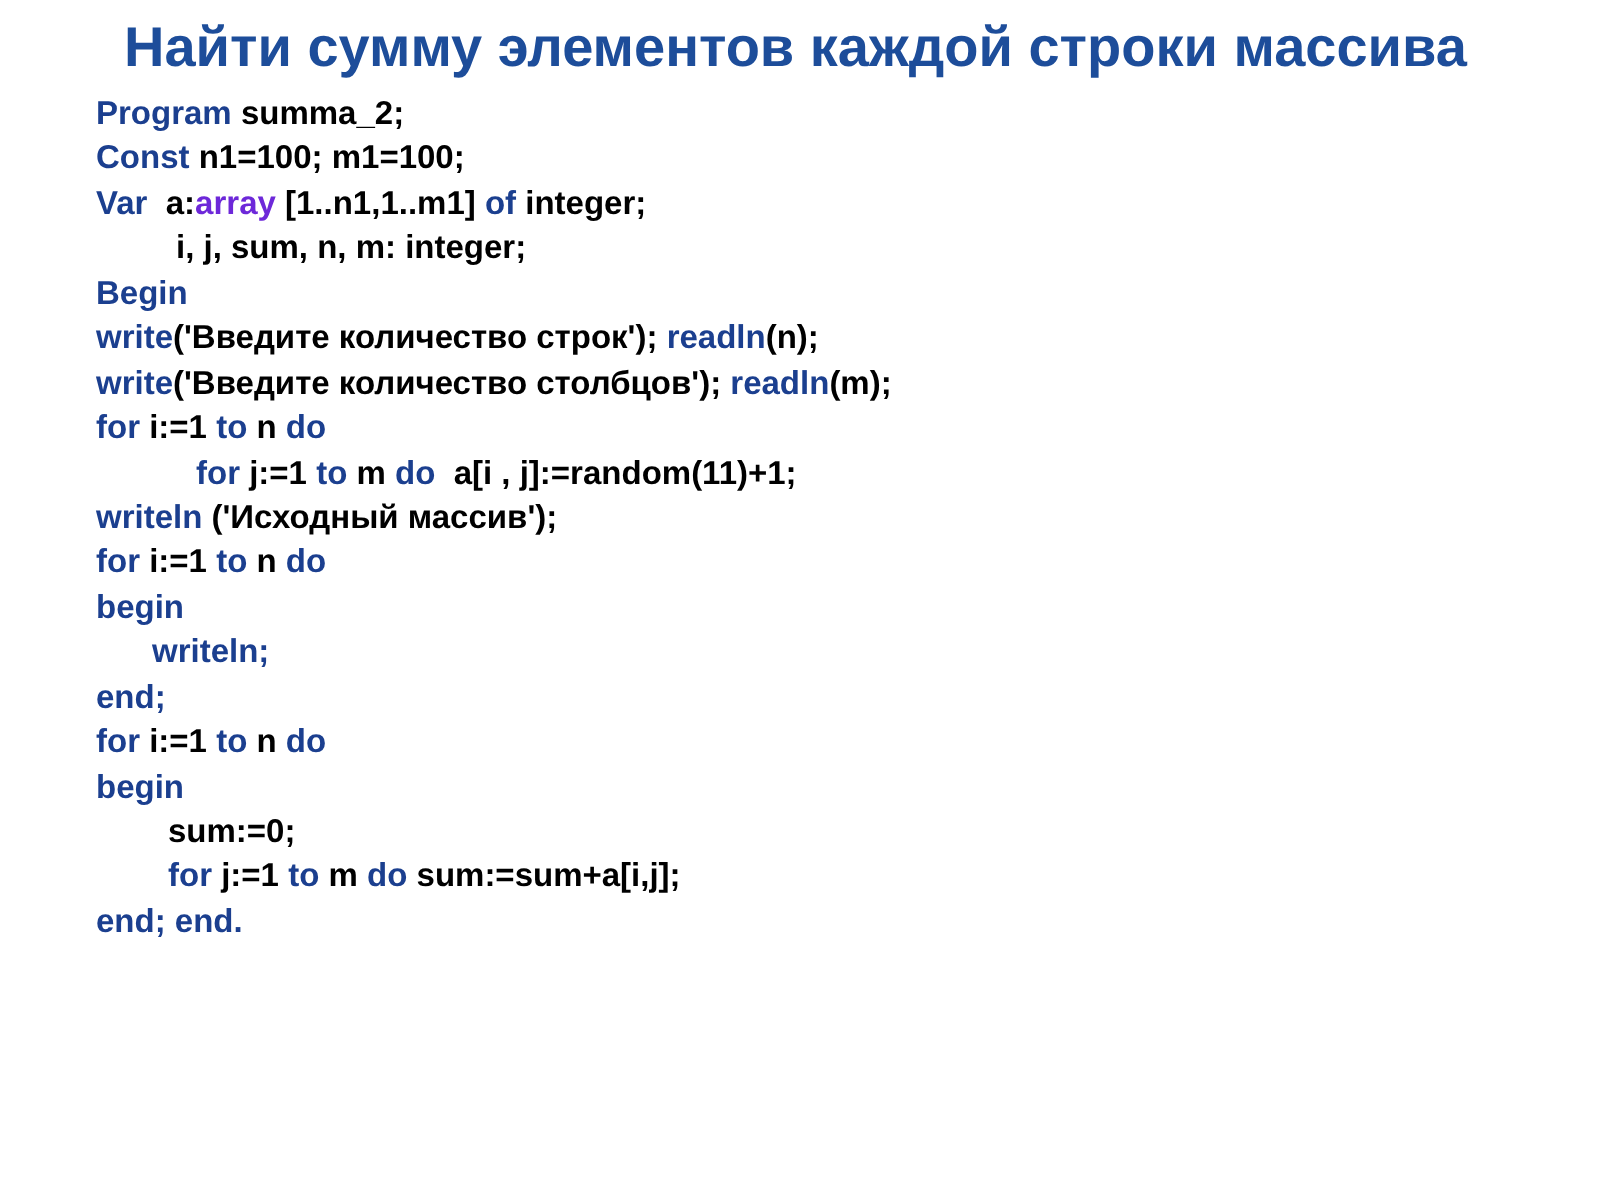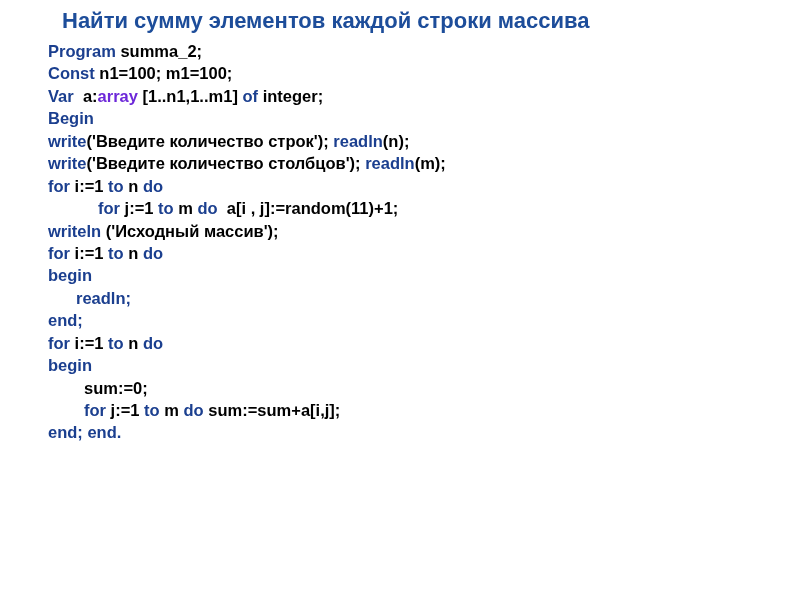"Найти сумму элементов каждой строки" .title { font-size: 22px -> 28px }
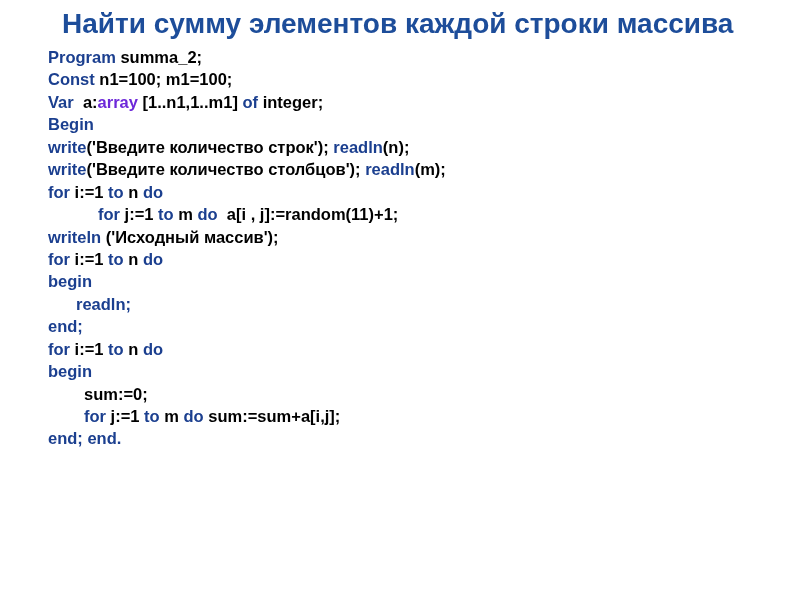"i, j, sum, n, m:" div.code-line { html: none -> <div><span>i, j, sum, n, m: integer;</span></div> }
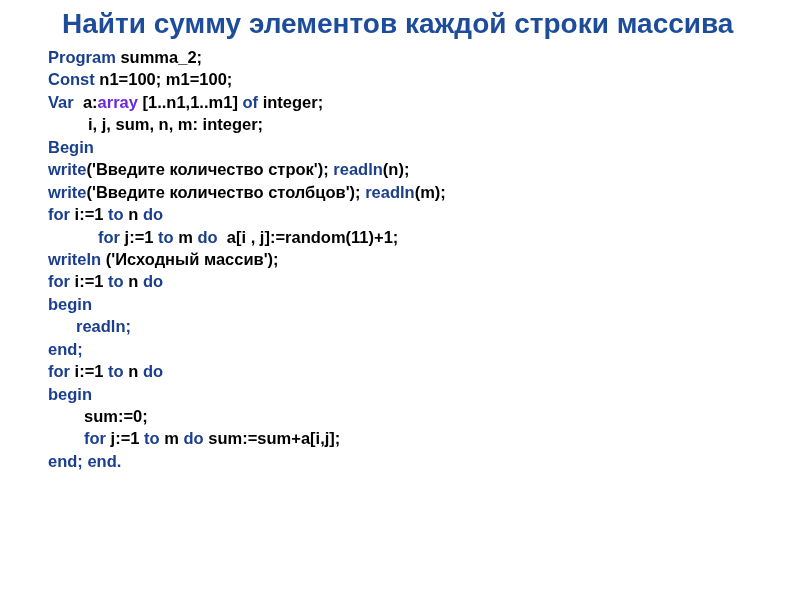"readln;" span.kw-blue { text: readln -> writeln }
